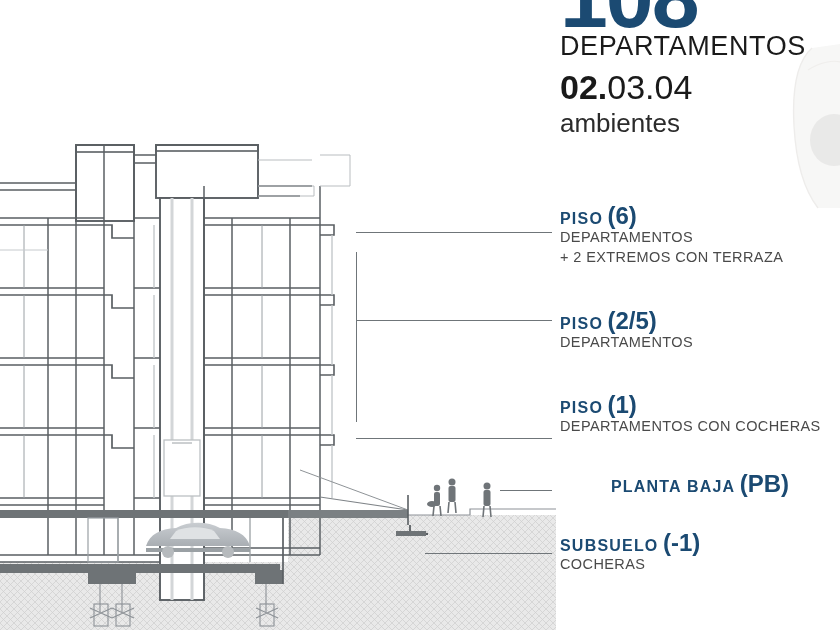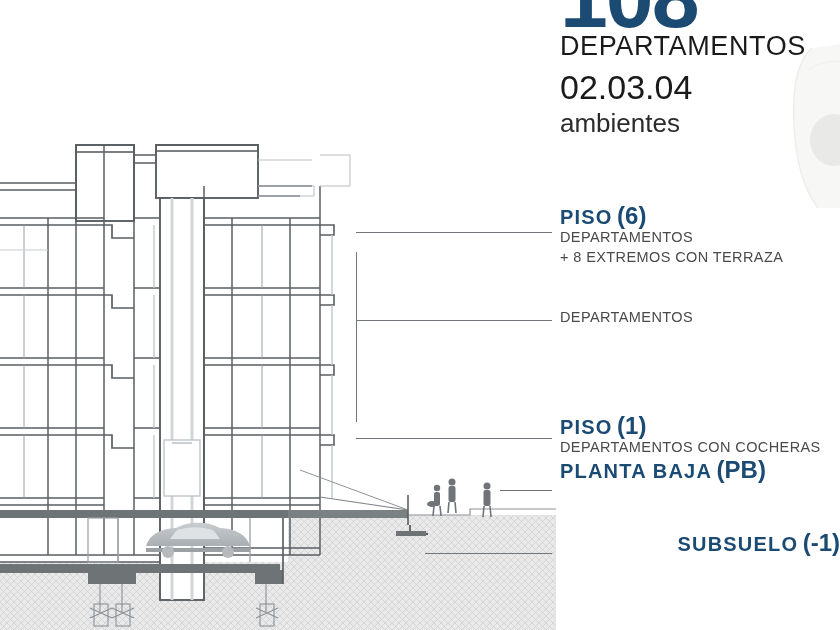"02." .hero-rooms .light { font-weight: 400 -> 700 }
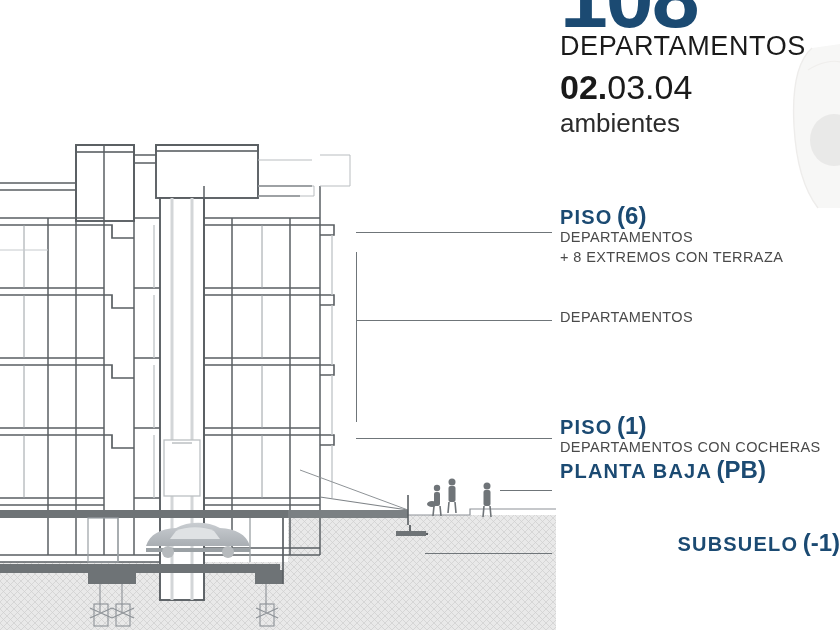"PISO" .floor .ttl .lbl { font-size: 20px -> 16px }
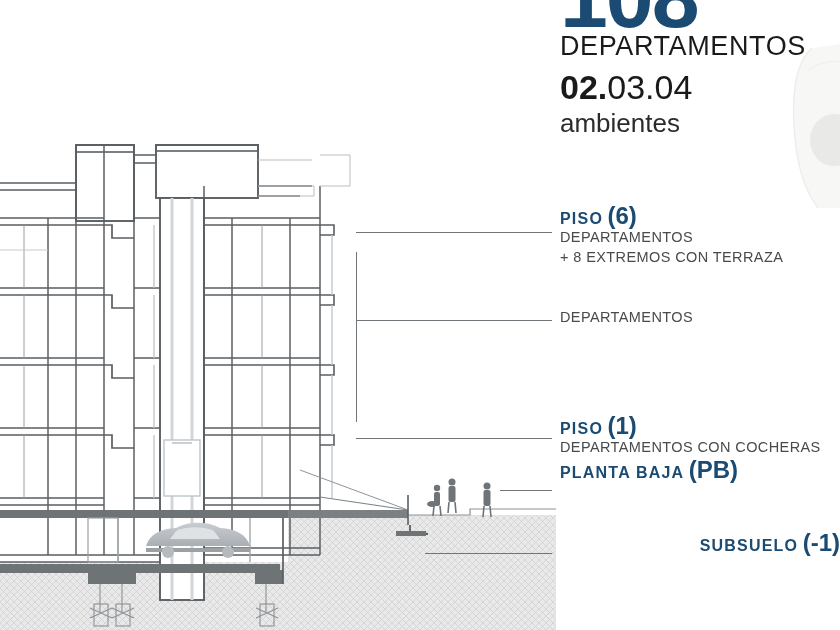"+ 8 EXTREMOS CON TERRAZA" div.desc { text: 8 -> 2 }
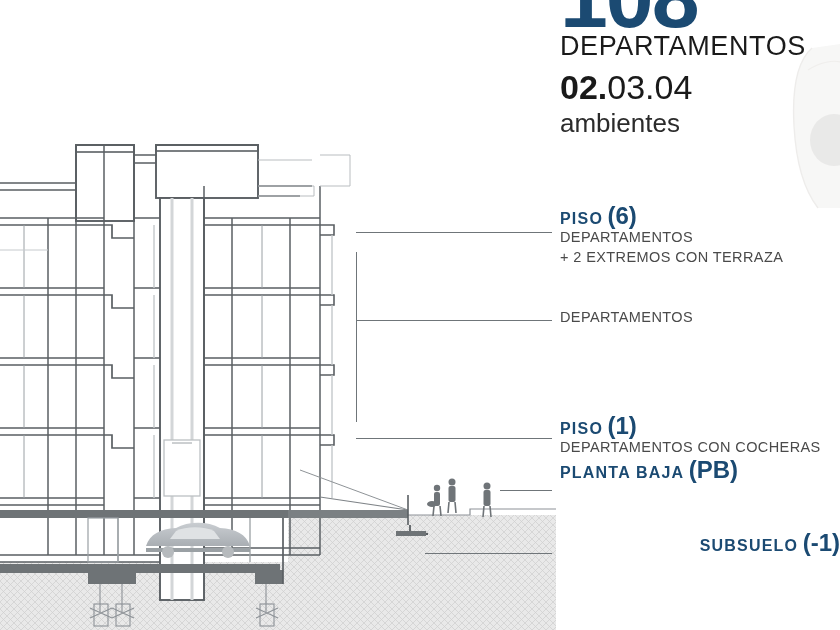"PISO (2/5)" div.ttl { html: none -> <div> <span>PISO</span> <span>(2/5)</span> </div> }
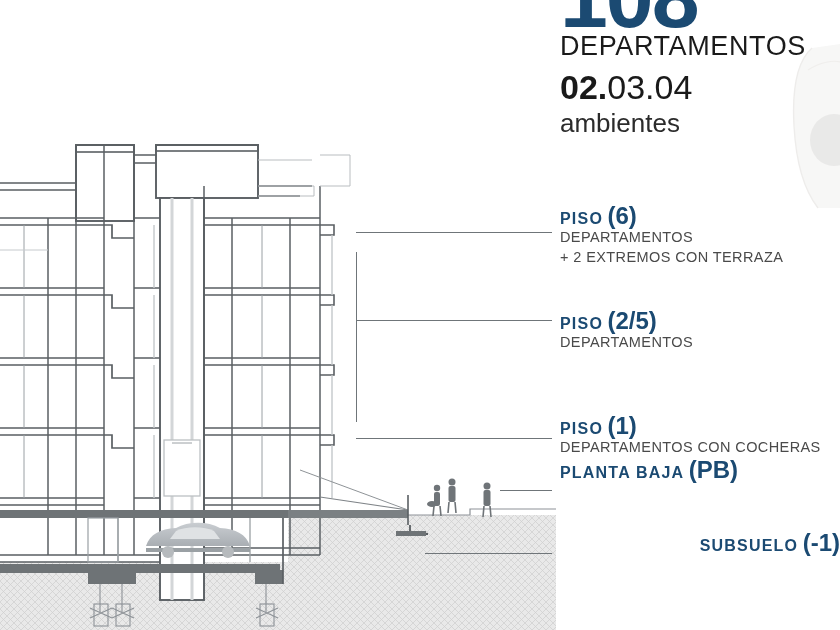"PISO (1)" .f1 { top: 413px -> 392px }
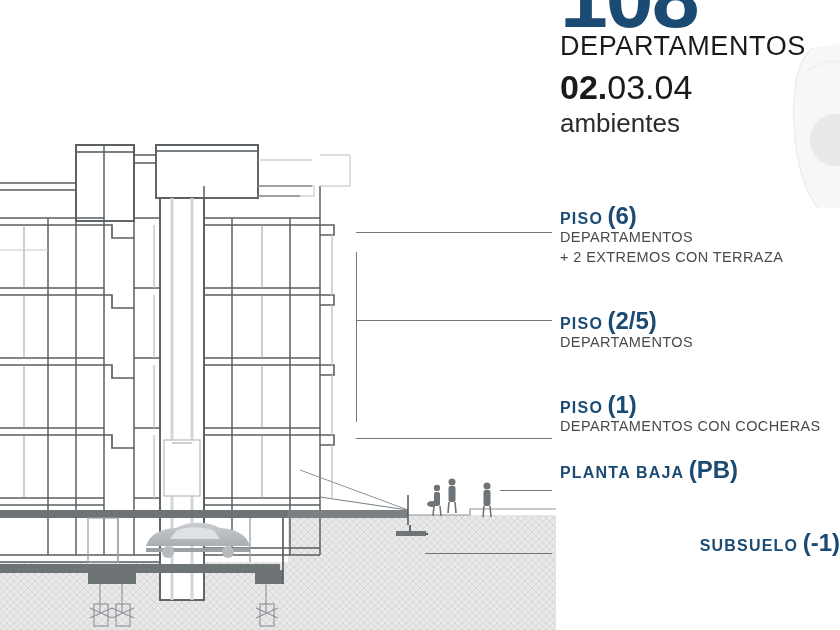"PLANTA BAJA (PB)" .fpb { text-align: none -> center; top: 457px -> 471px }
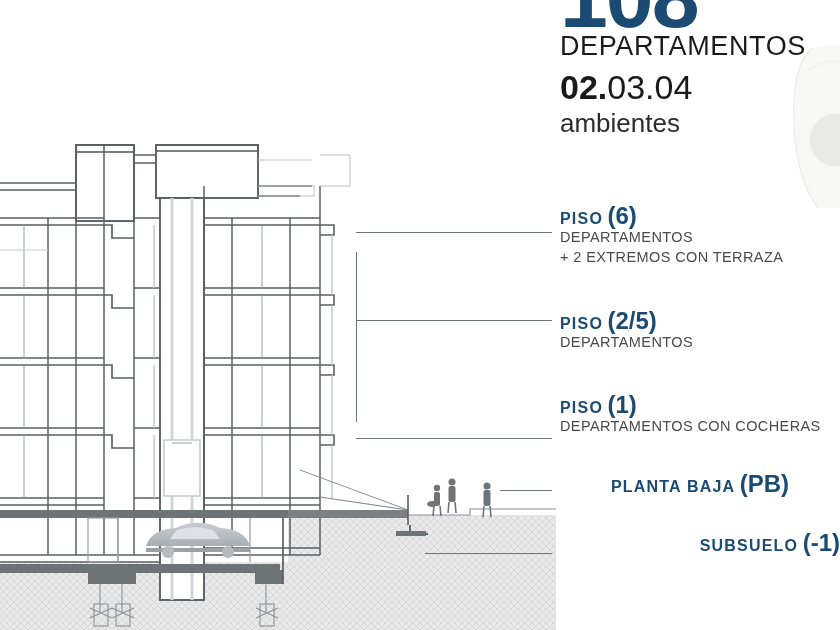"SUBSUELO (-1)" .fss { text-align: right -> none }
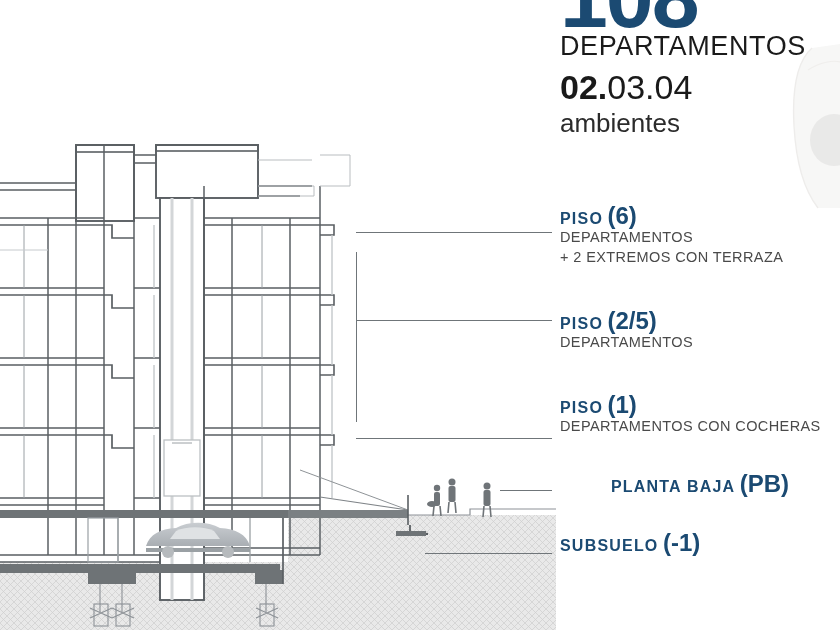"COCHERAS" div.desc { html: none -> <div>COCHERAS</div> }
